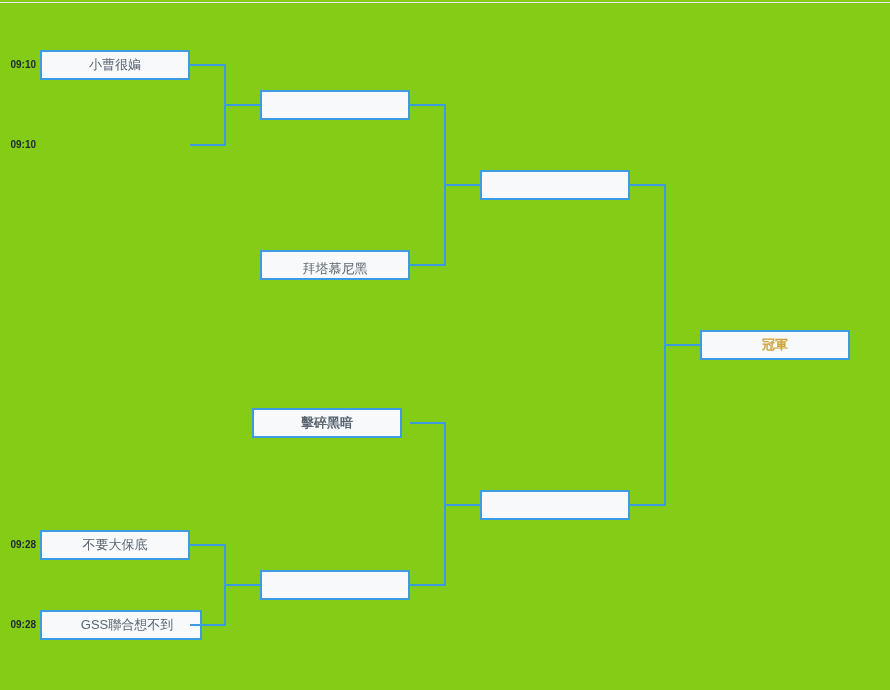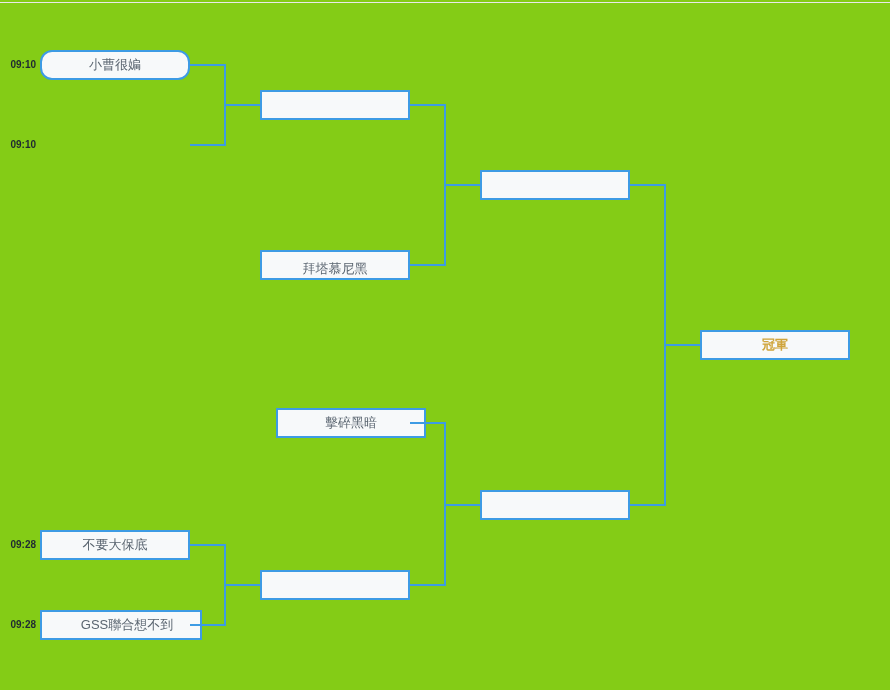"小曹很媥" #b1 { border-radius: 12px -> none }
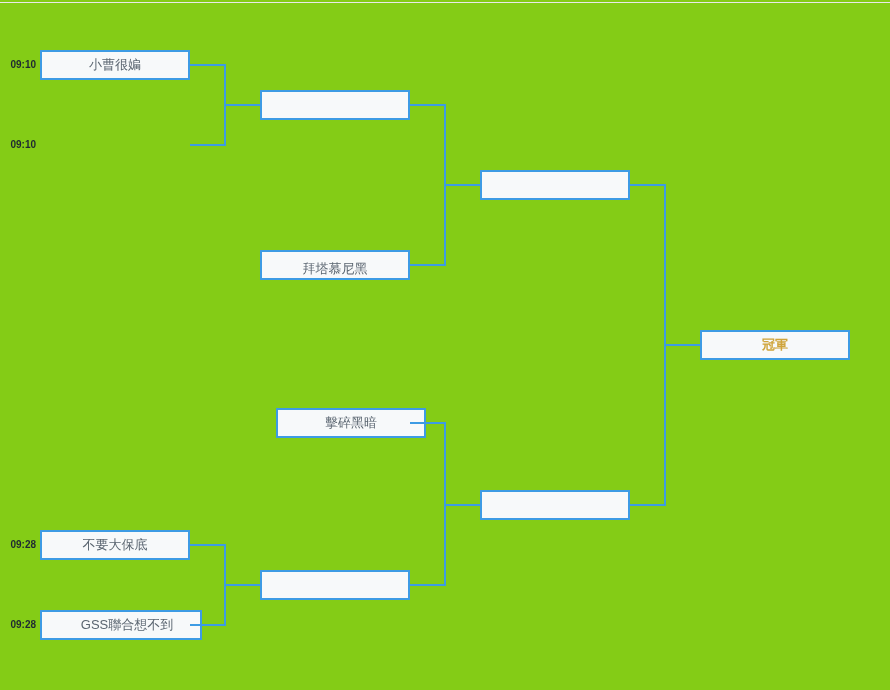"擊碎黑暗" #b5 { font-weight: none -> bold; left: 276px -> 252px }
